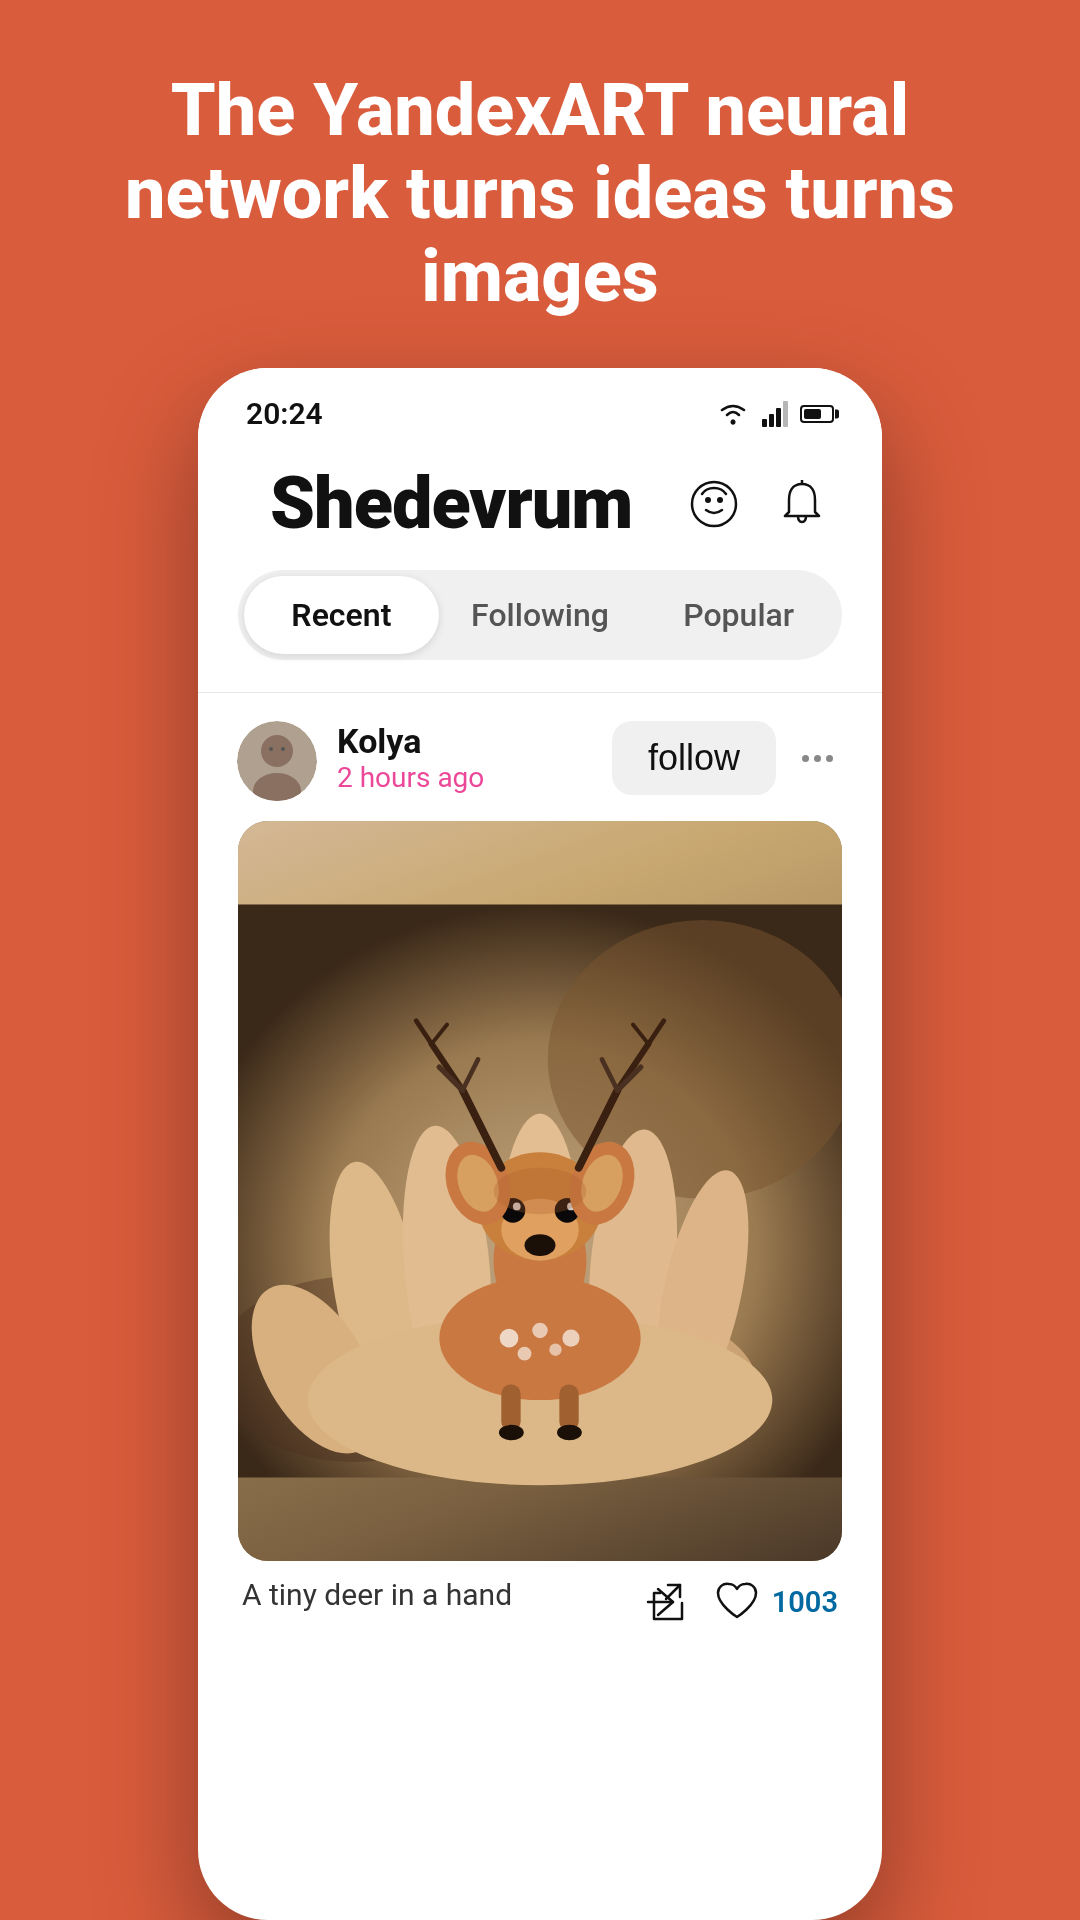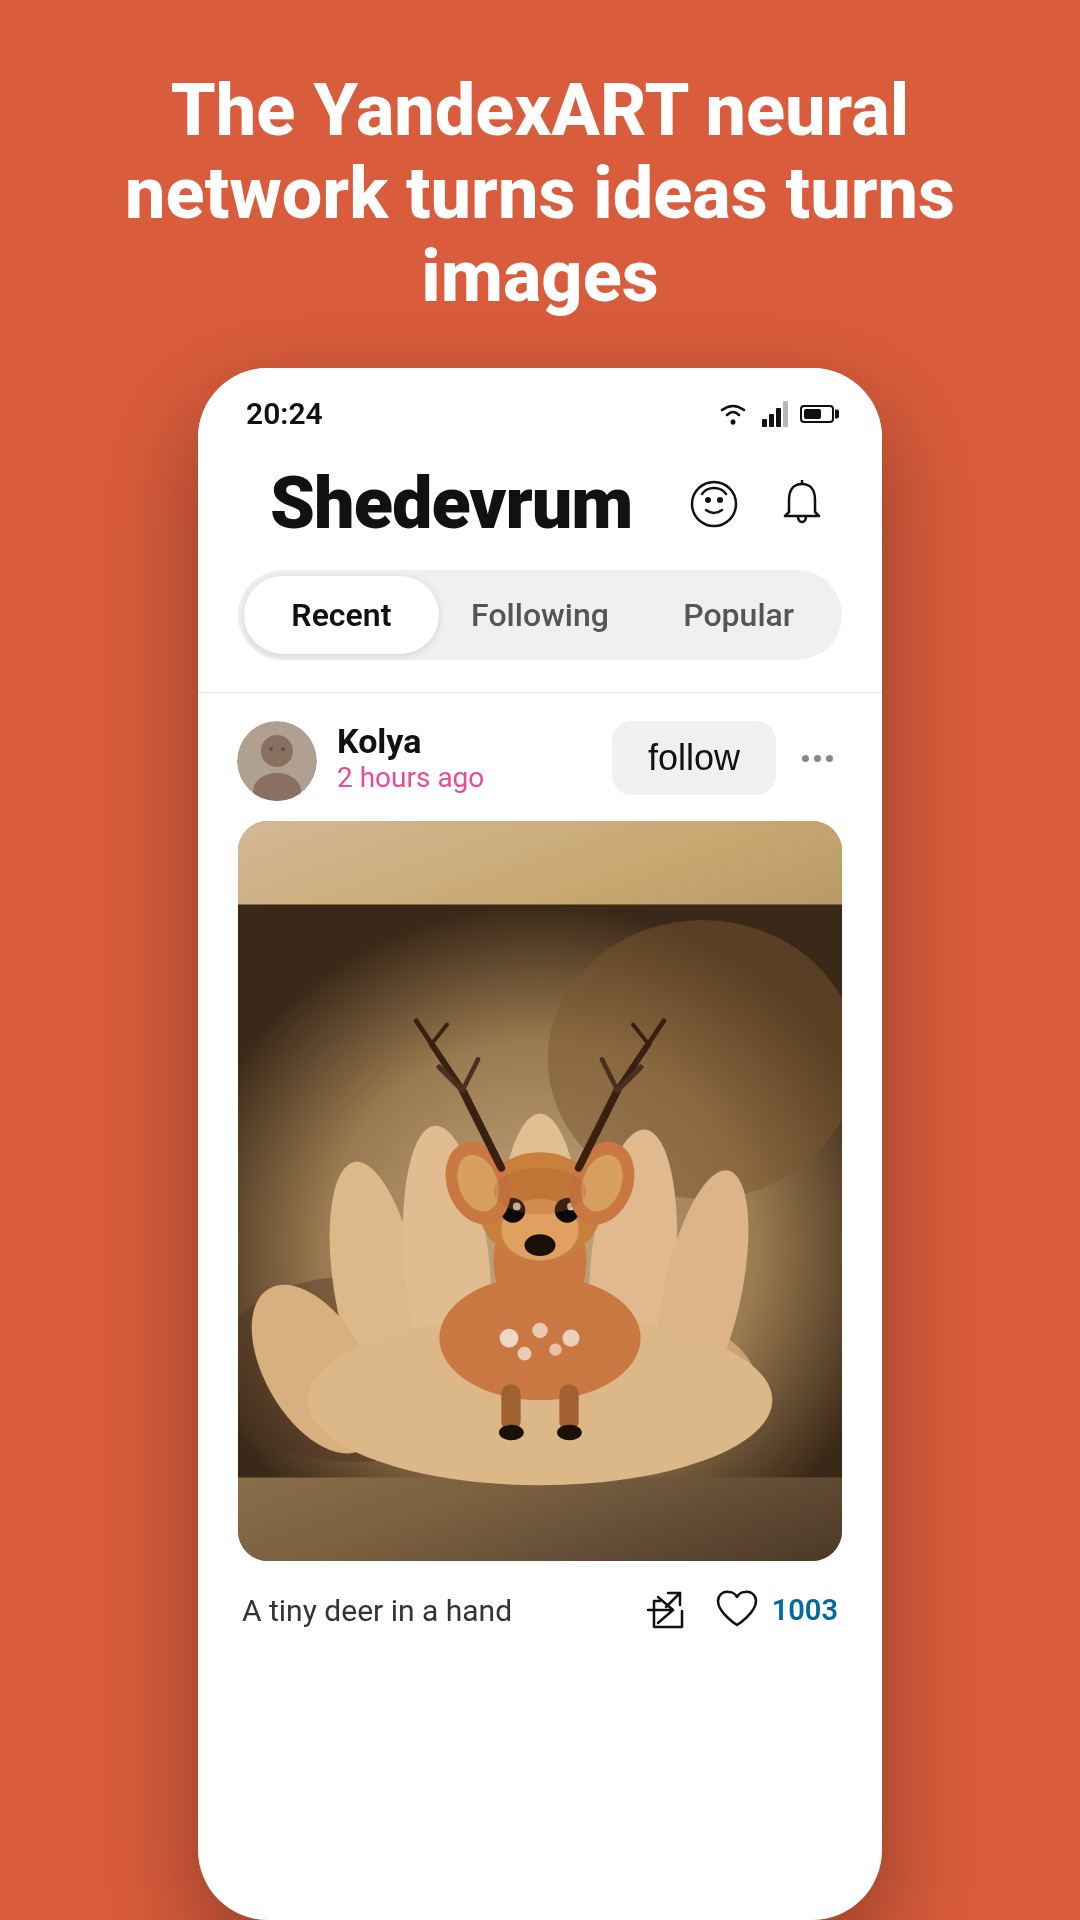"A tiny deer in a" .post-footer { align-items: center -> none; padding: 24px 44px -> 16px 44px }
